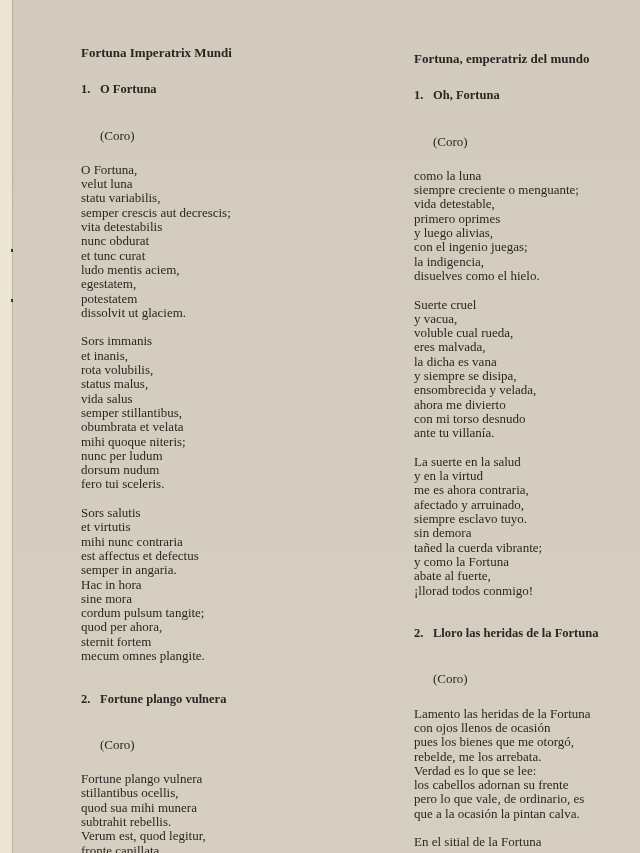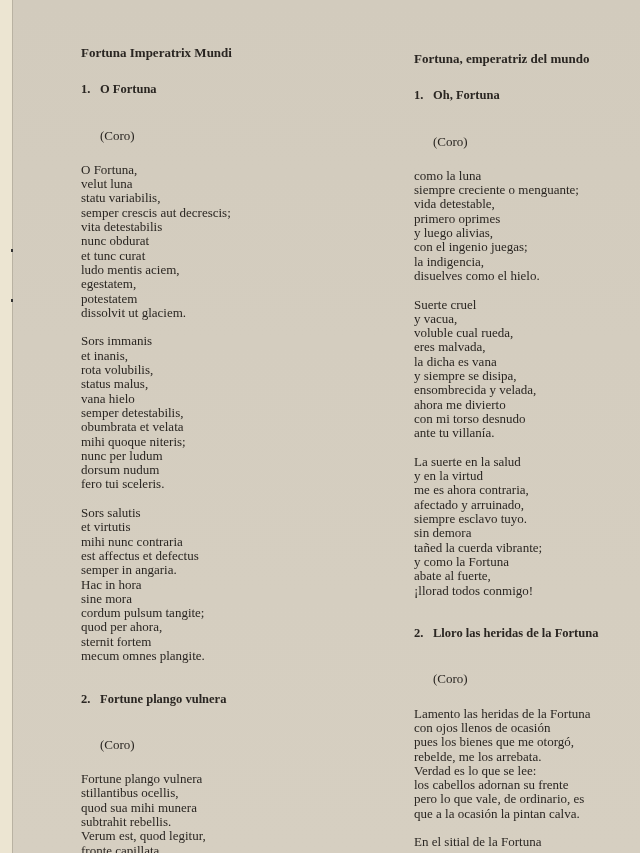"vana hielo" span.line { text: vana hielo -> vida salus }
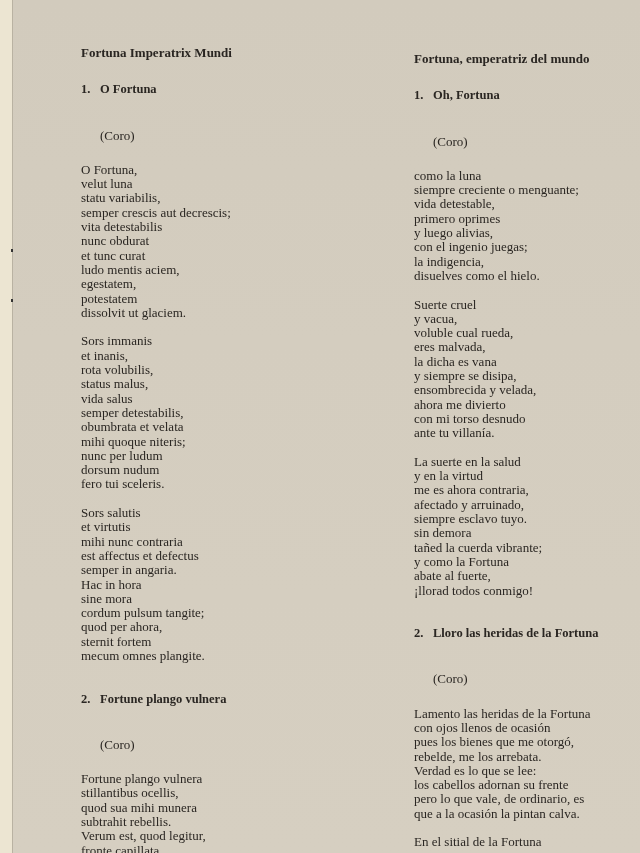"semper detestabilis," span.line { text: detestabilis -> stillantibus }
